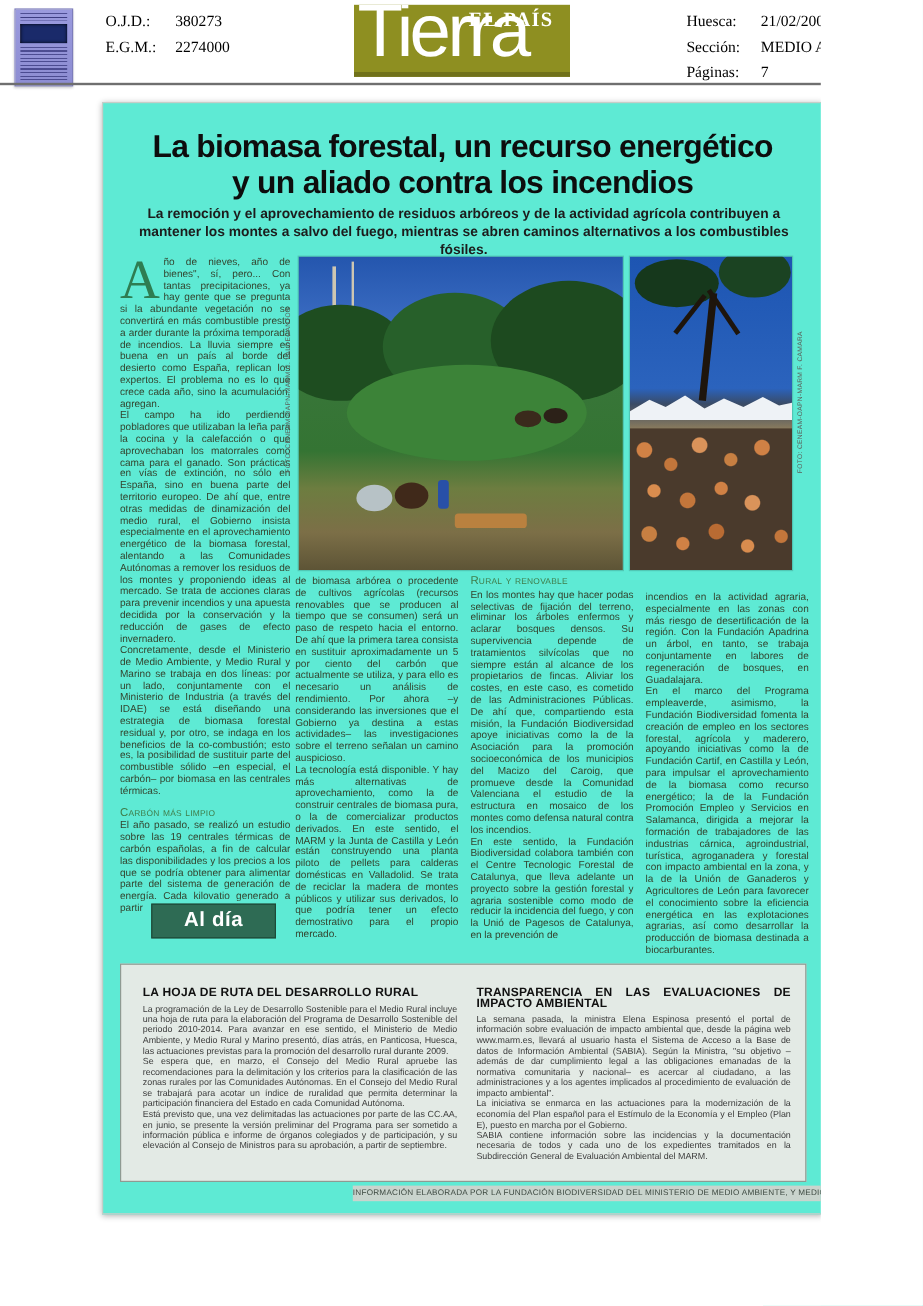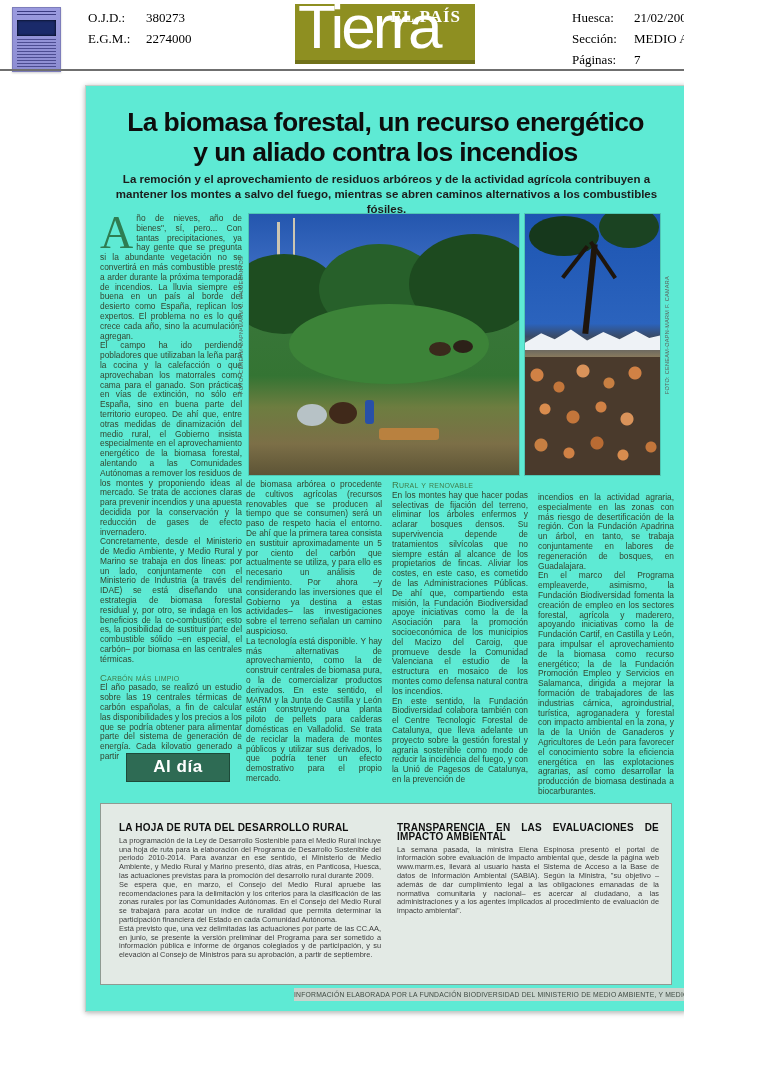"La iniciativa se enmarca en" p { html: none -> <p>La iniciativa se enmarca en las actuaciones para la modernización de la economía del Plan español para el Estímulo de la Economía y el Empleo (Plan E), puesto en marcha por el Gobierno.</p> }
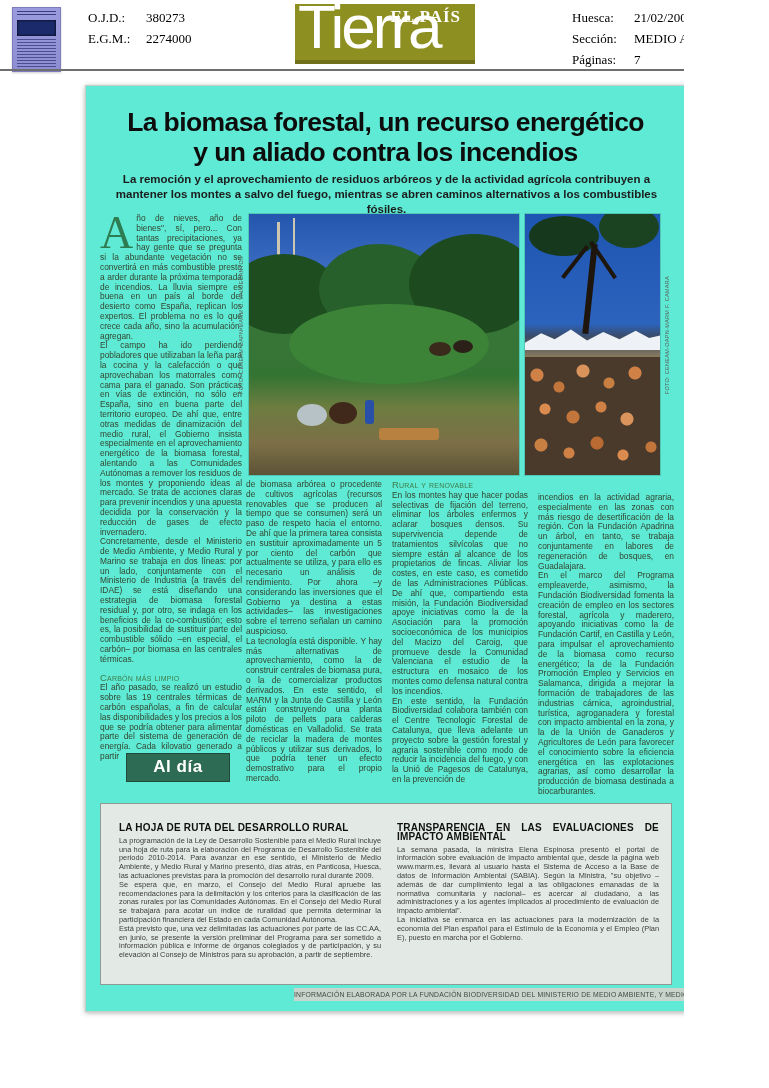"SABIA contiene información sobre las" p { html: none -> <p>SABIA contiene información sobre las incidencias y la documentación necesaria de todos y cada uno de los expedientes tramitados en la Subdirección General de Evaluación Ambiental del MARM.</p> }
